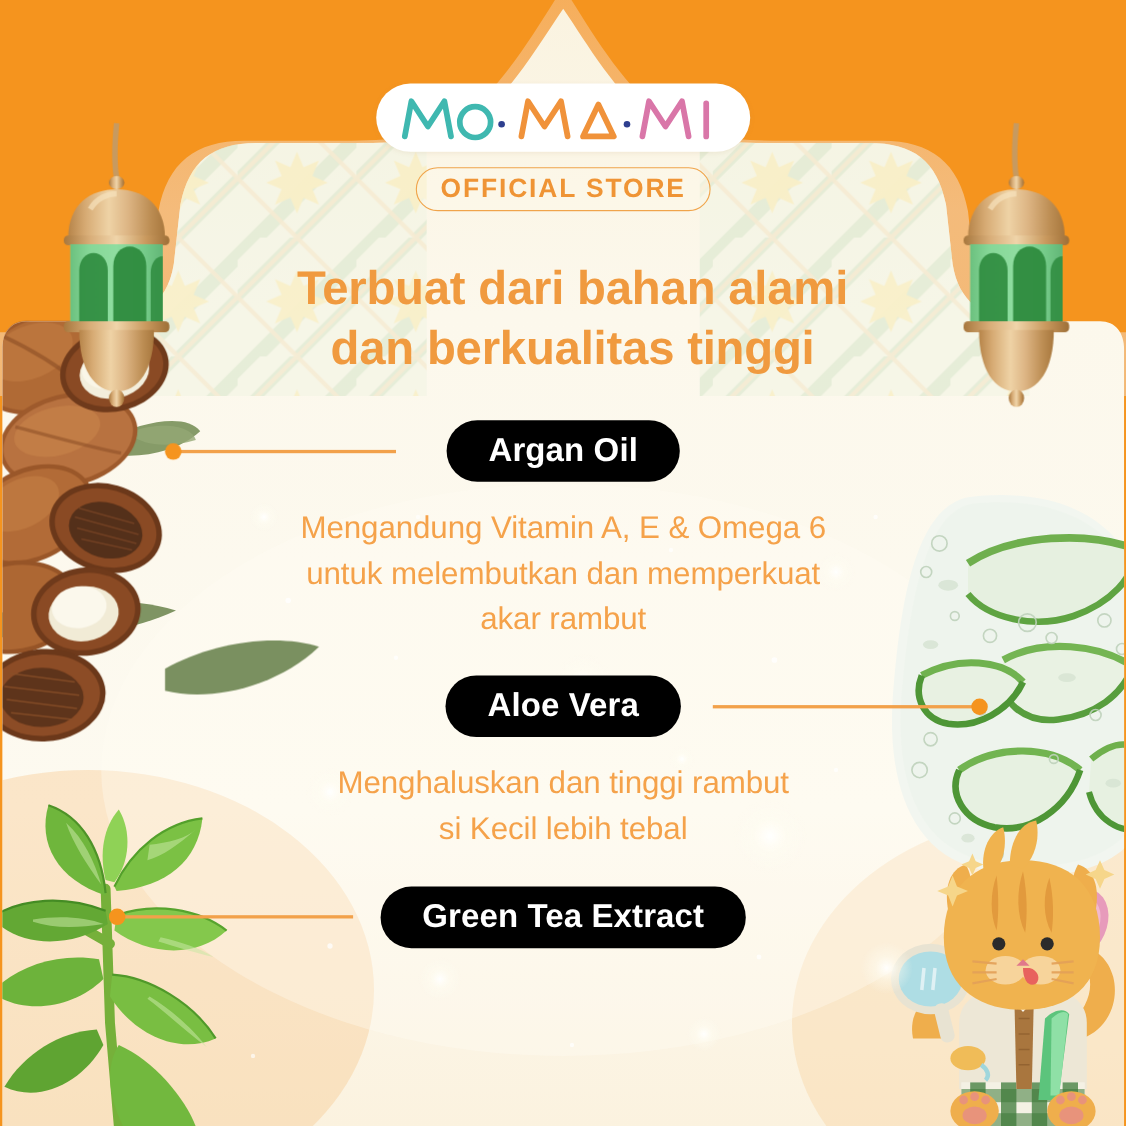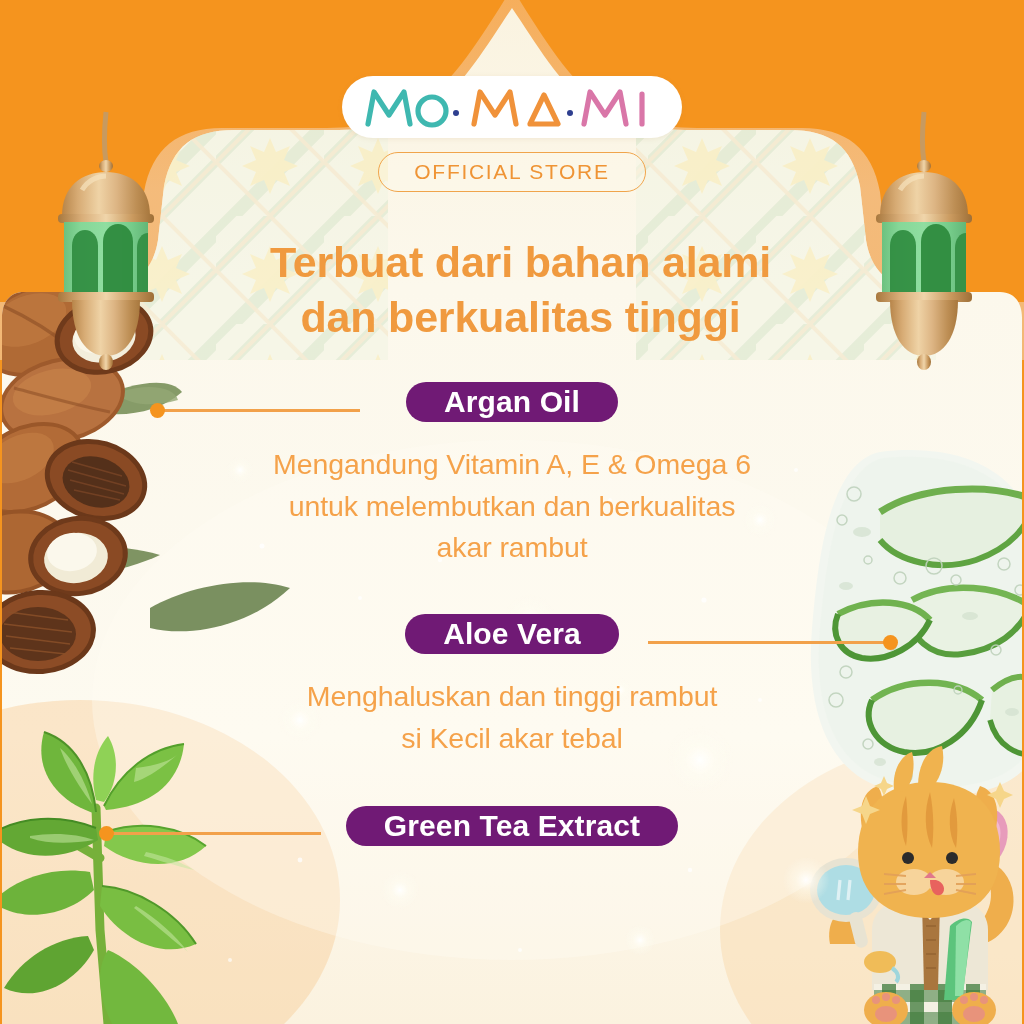"OFFICIAL STORE" .store-badge span { font-size: 21px -> 24px; font-weight: 400 -> 700 }
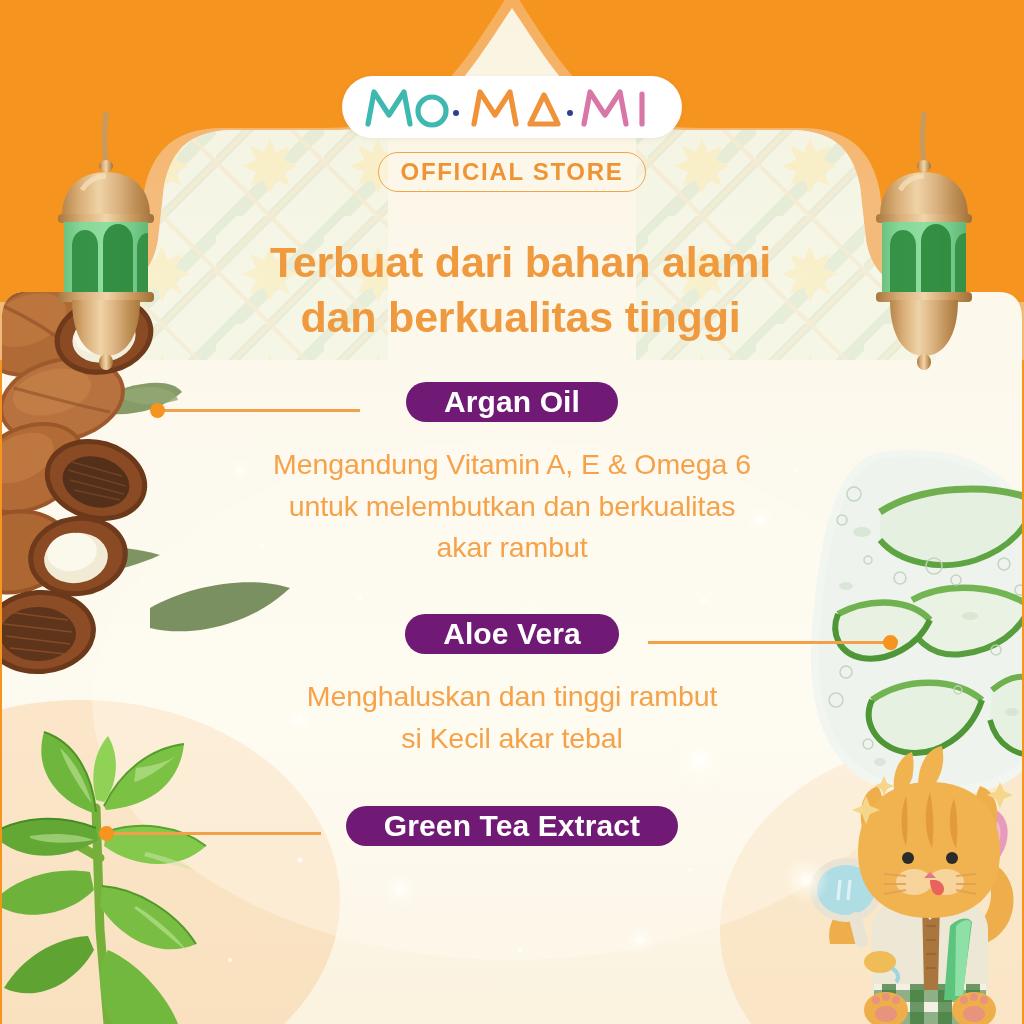"Argan Oil" .pill { background: #701a75 -> #000000; height: 40px -> 56px; text-decoration: none -> underline }
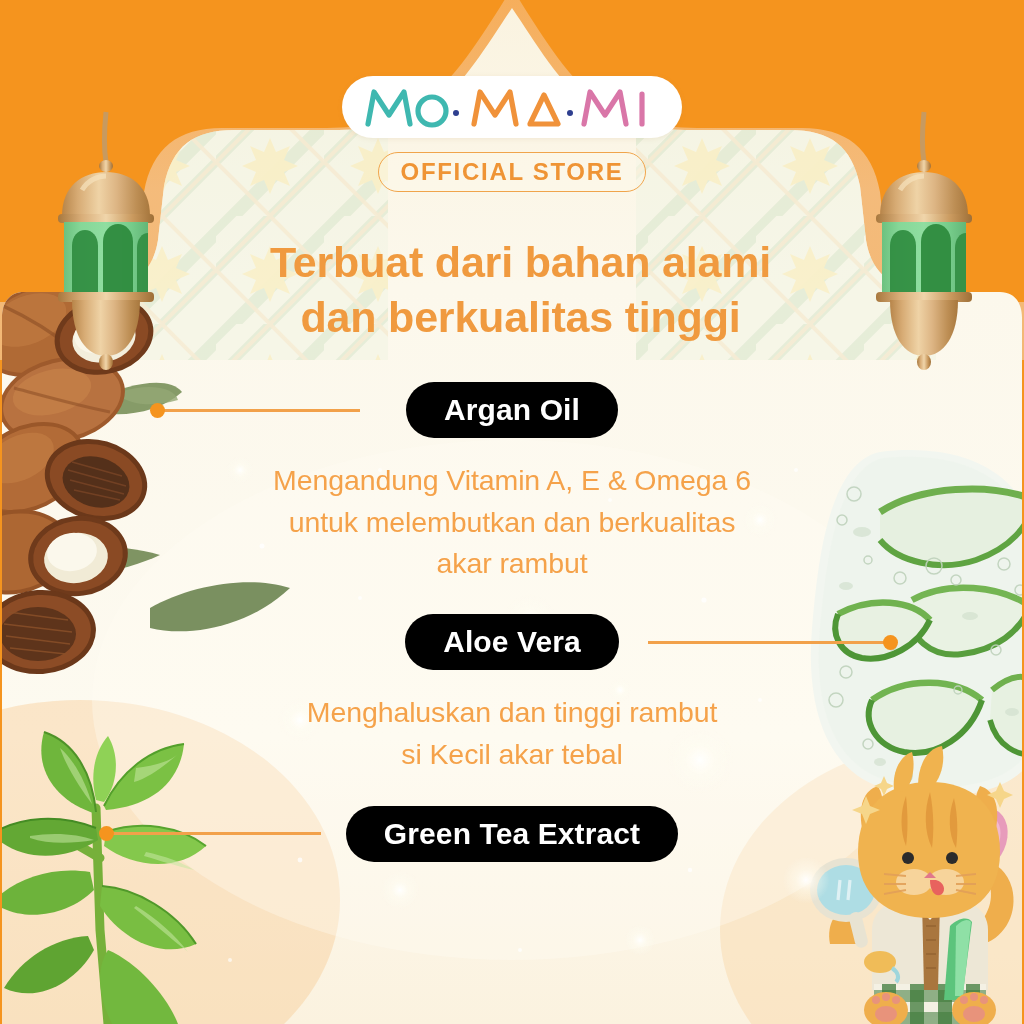"untuk melembutkan dan berkualitas" div { text: berkualitas -> memperkuat }
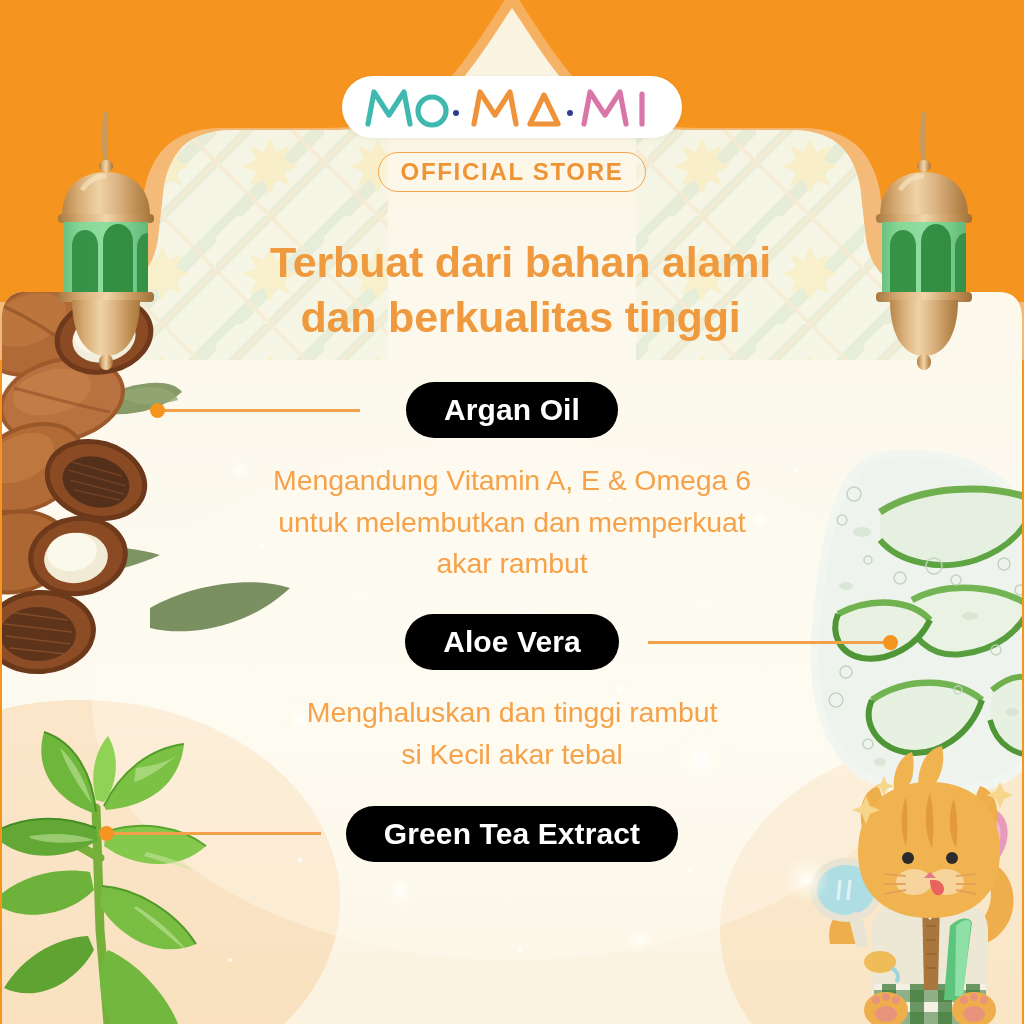"si Kecil akar tebal" div { text: akar -> lebih }
